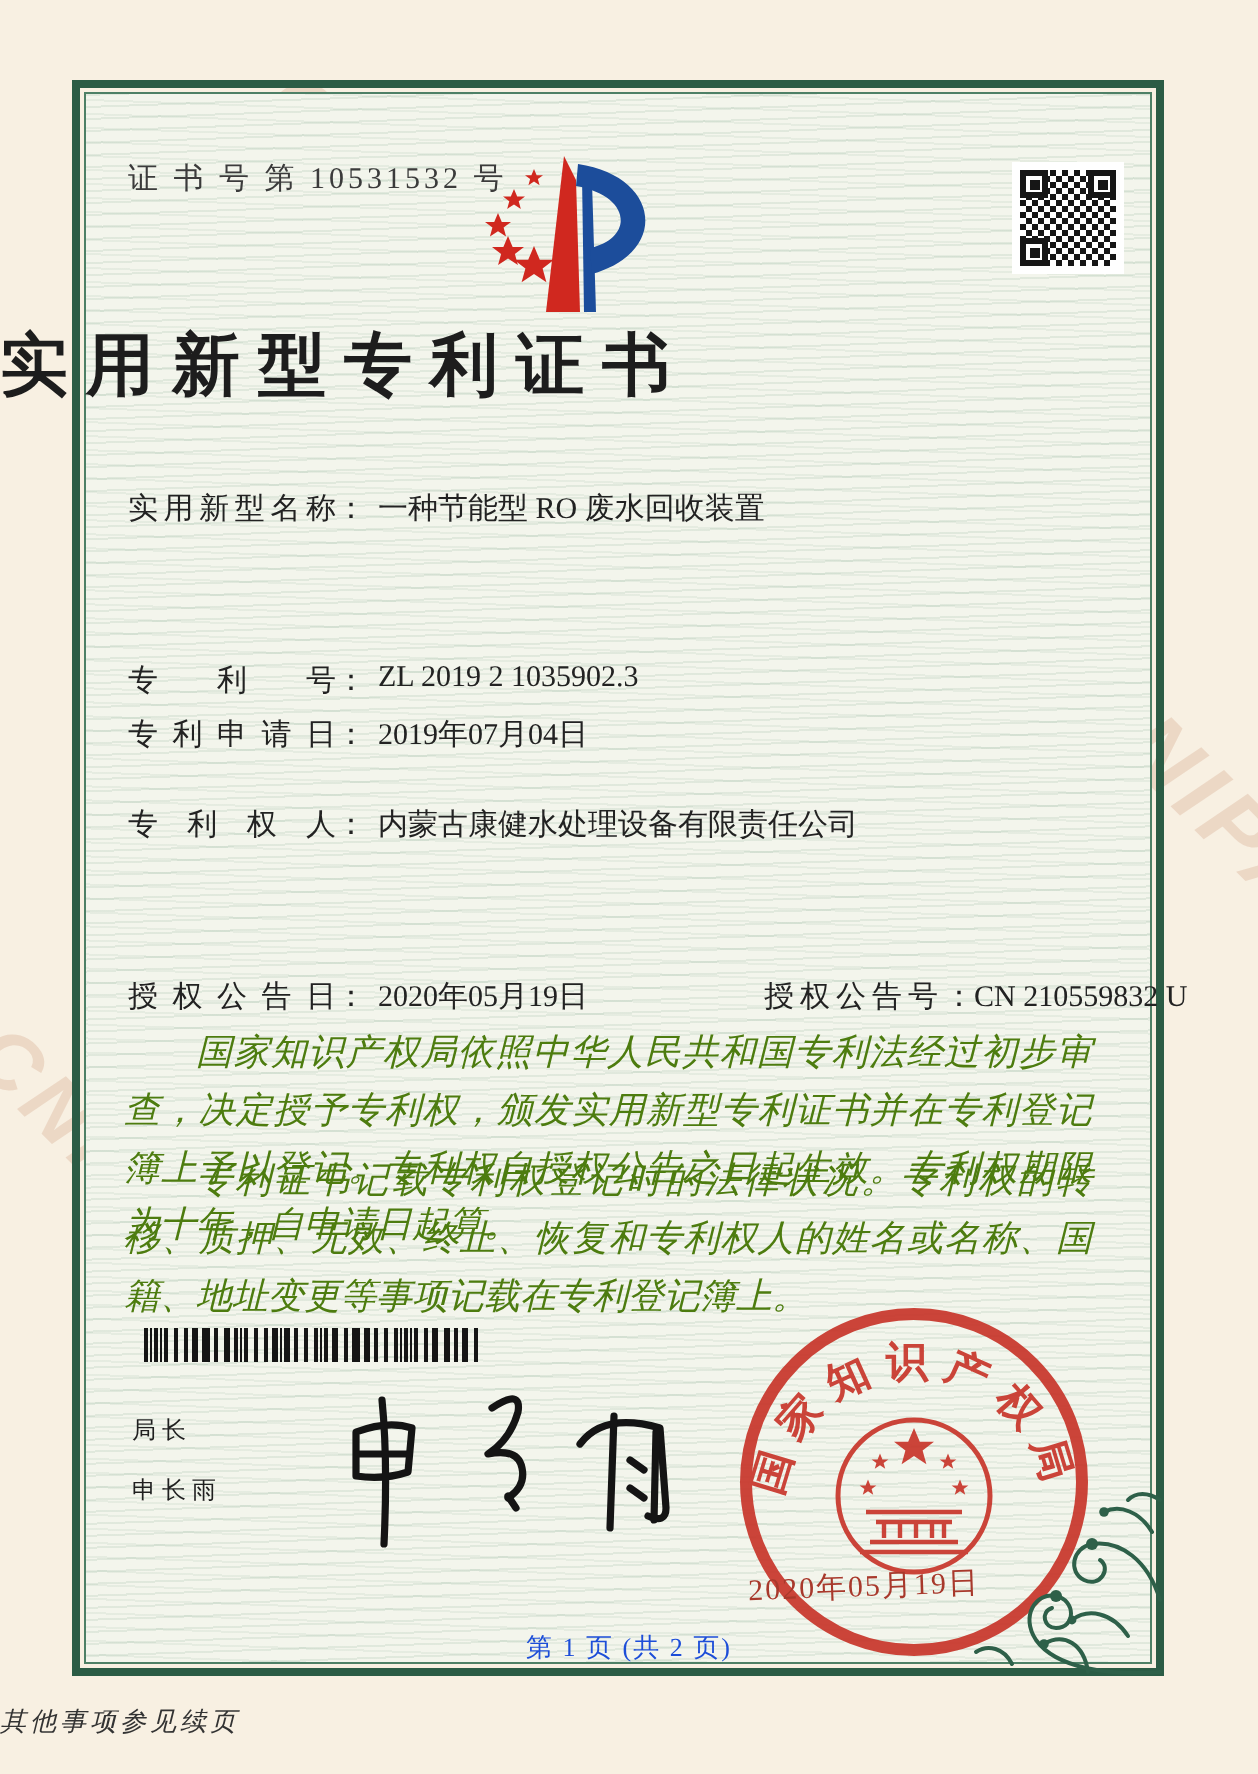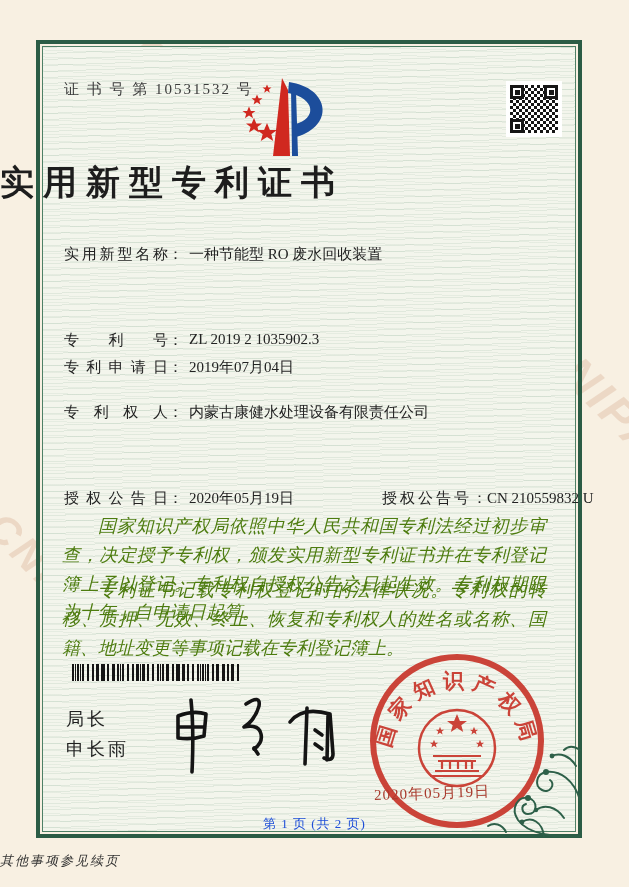"局长" .signer-title, .signer-name { font-size: 18px -> 12px }
